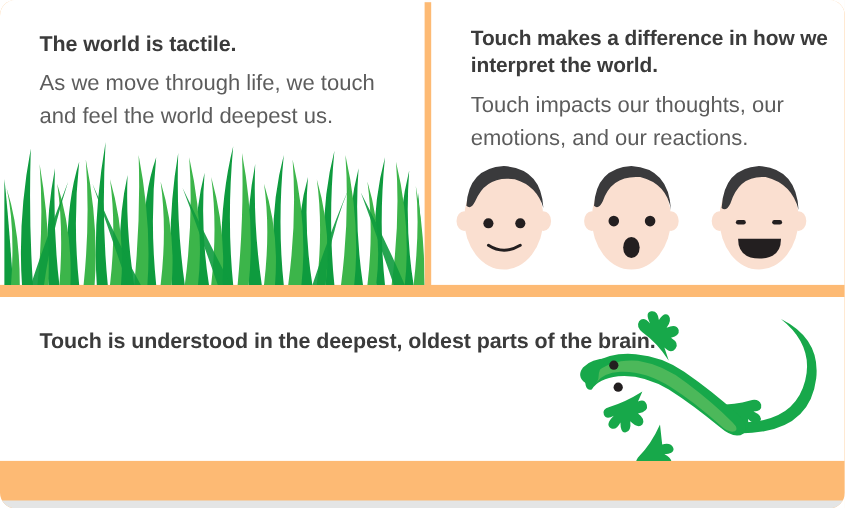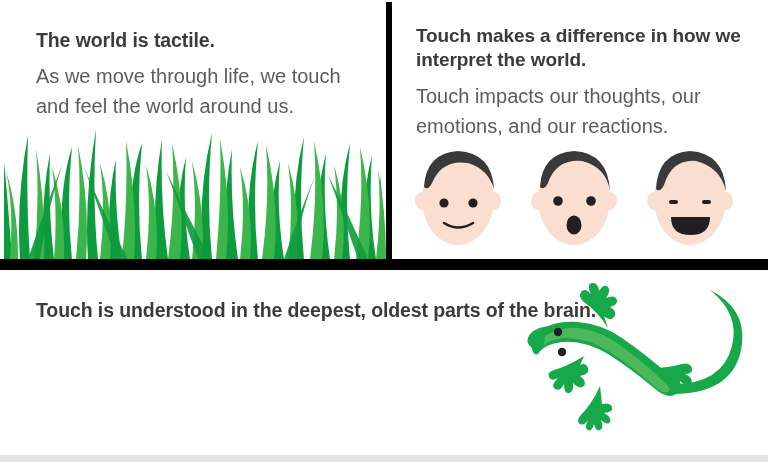"The world is tactile." #page { background: #000000 -> #fdba74; border-radius: none -> 14px }
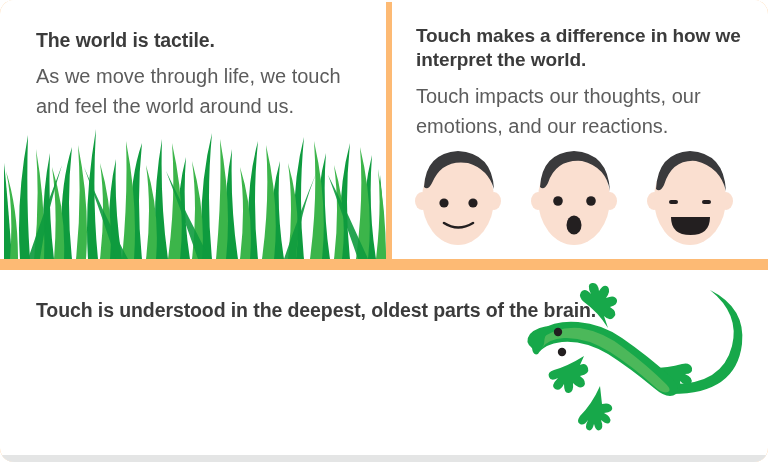"Touch makes a difference in" #panel-difference .panel-text { left: 24px -> 36px }
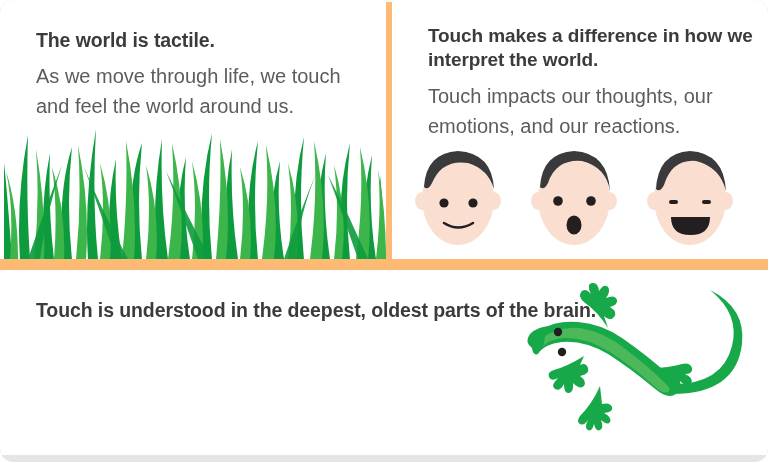"and feel the world around" span.line { text: around -> deepest }
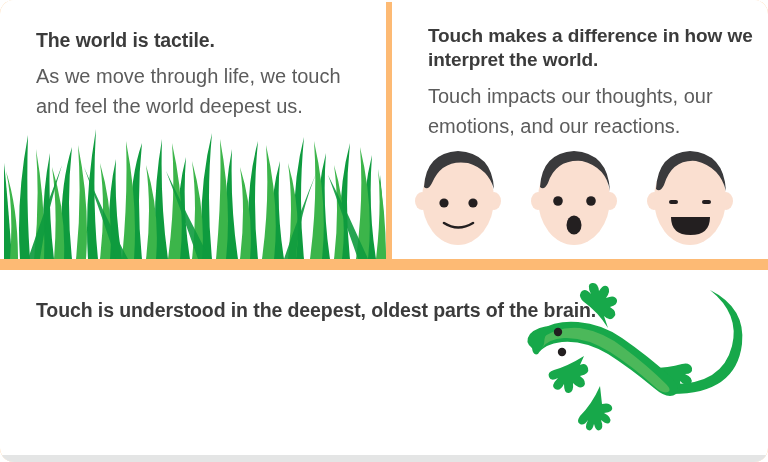"Touch is understood in the" #panel-brain { height: 193px -> 149px }
